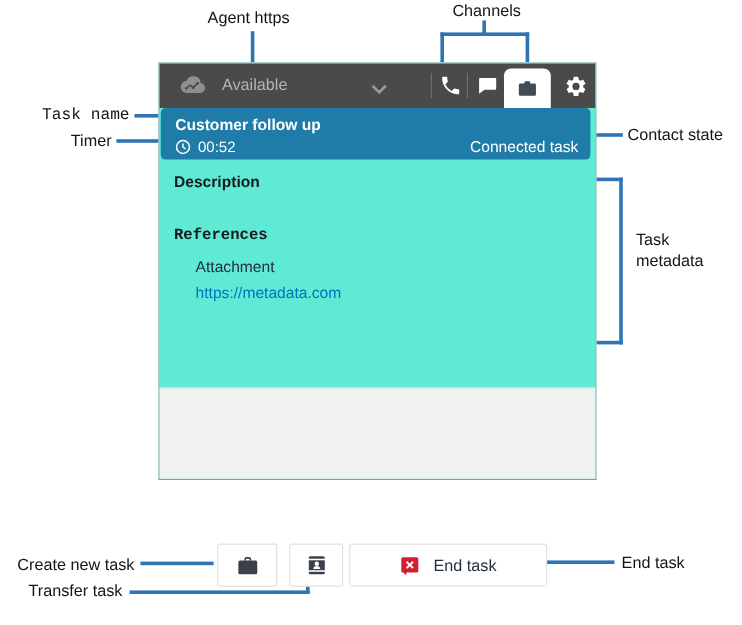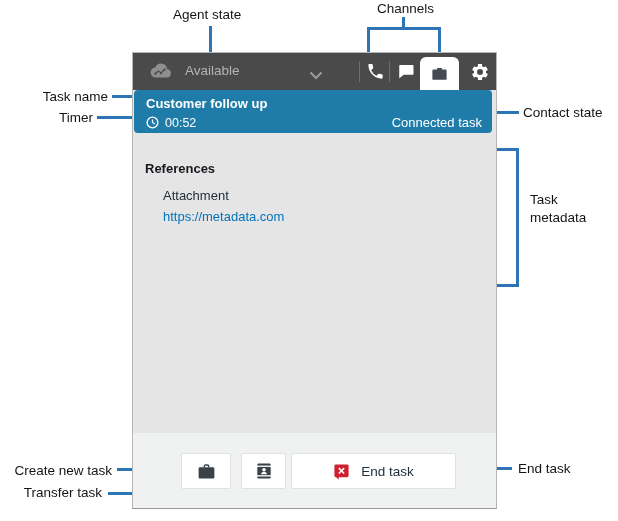"Agent state" div.callout-label { text: state -> https }
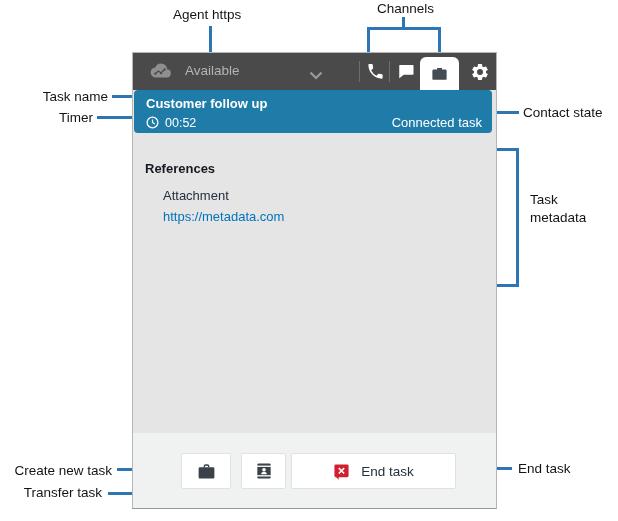"Available" .panel { background: #e5e5e5 -> #5eead4; height: 457px -> 348px }
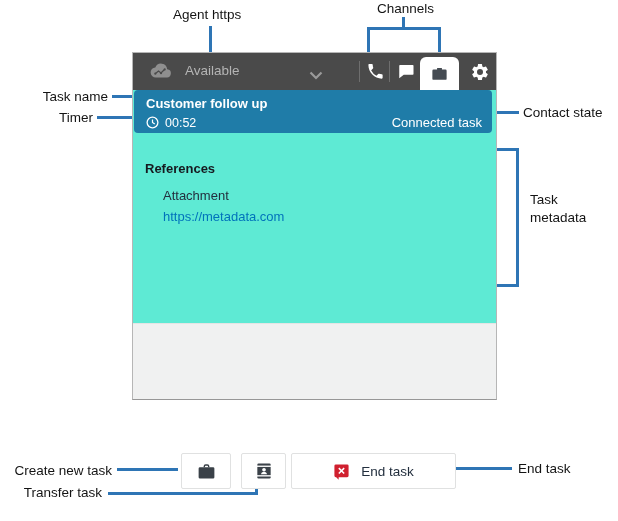"Task name" div.callout-label { font-family: none -> Liberation Mono, monospace }
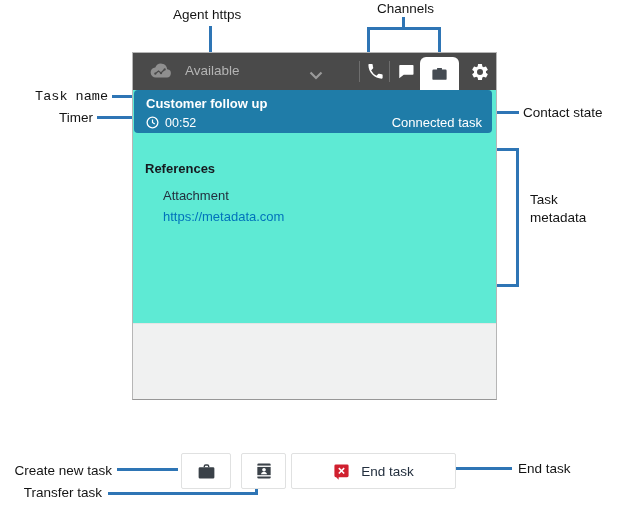"Description" div.h-bold { html: none -> <div>Description</div> }
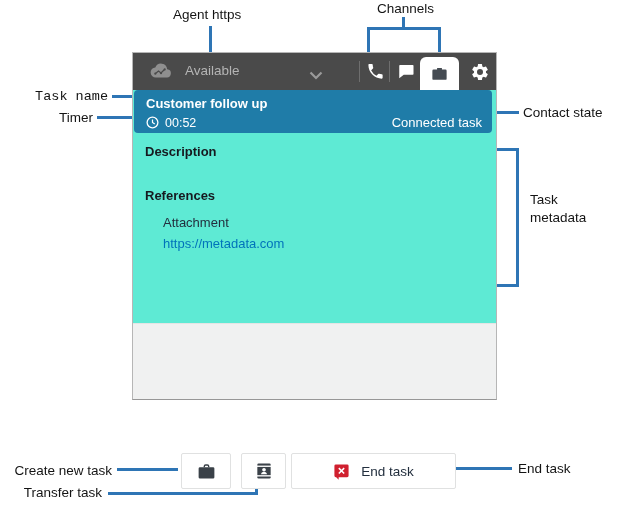"References" .ref-head { font-family: none -> Liberation Mono, monospace }
